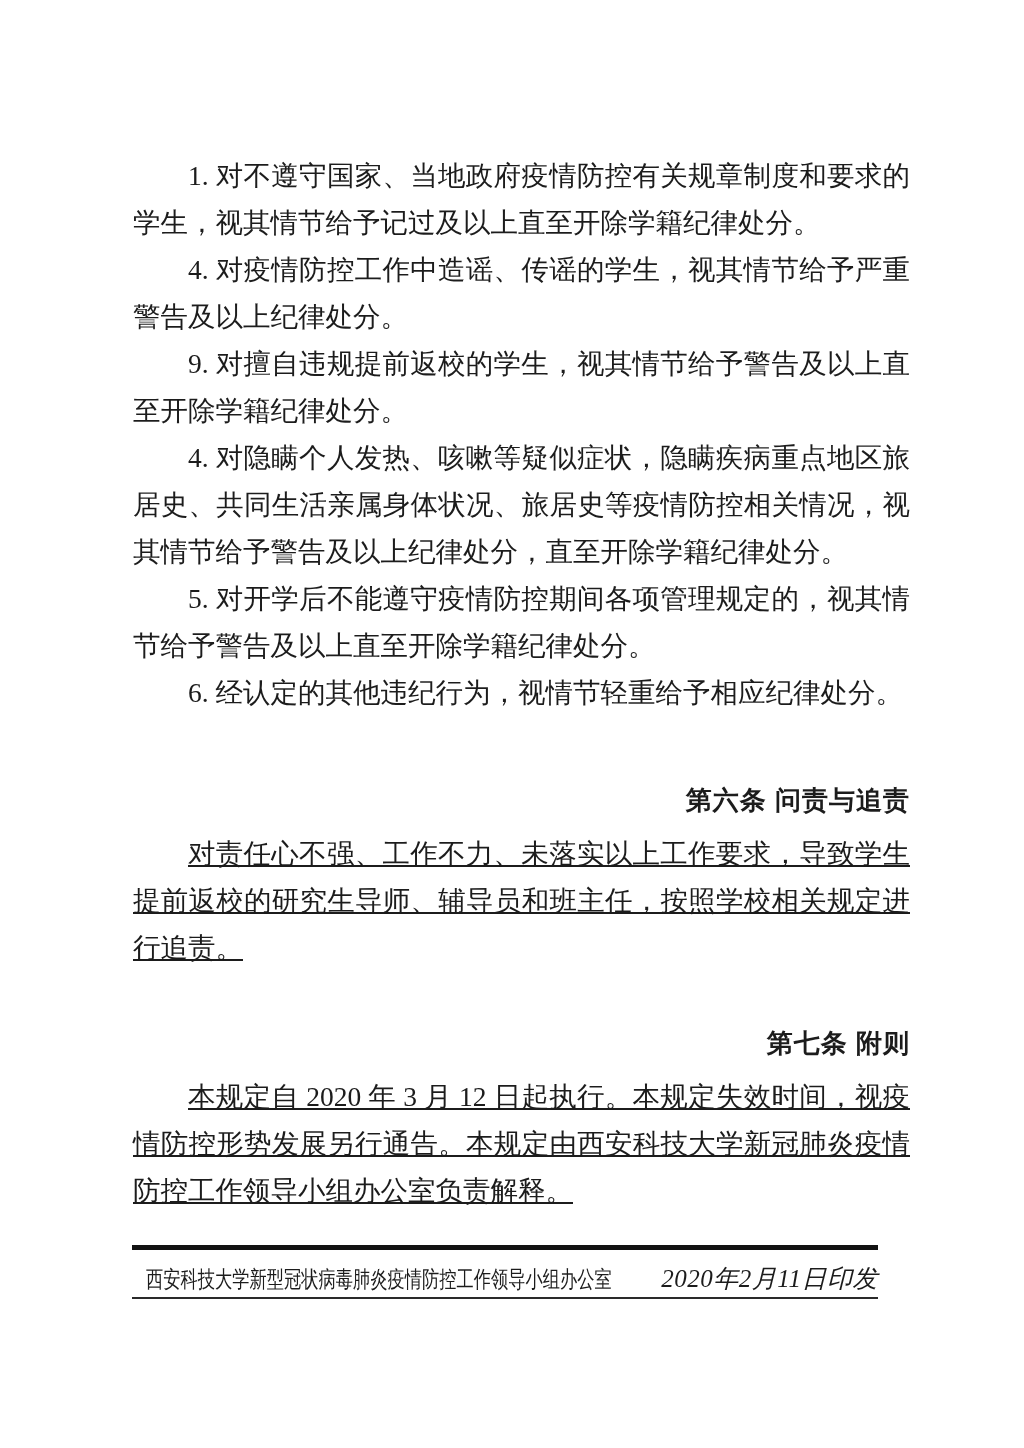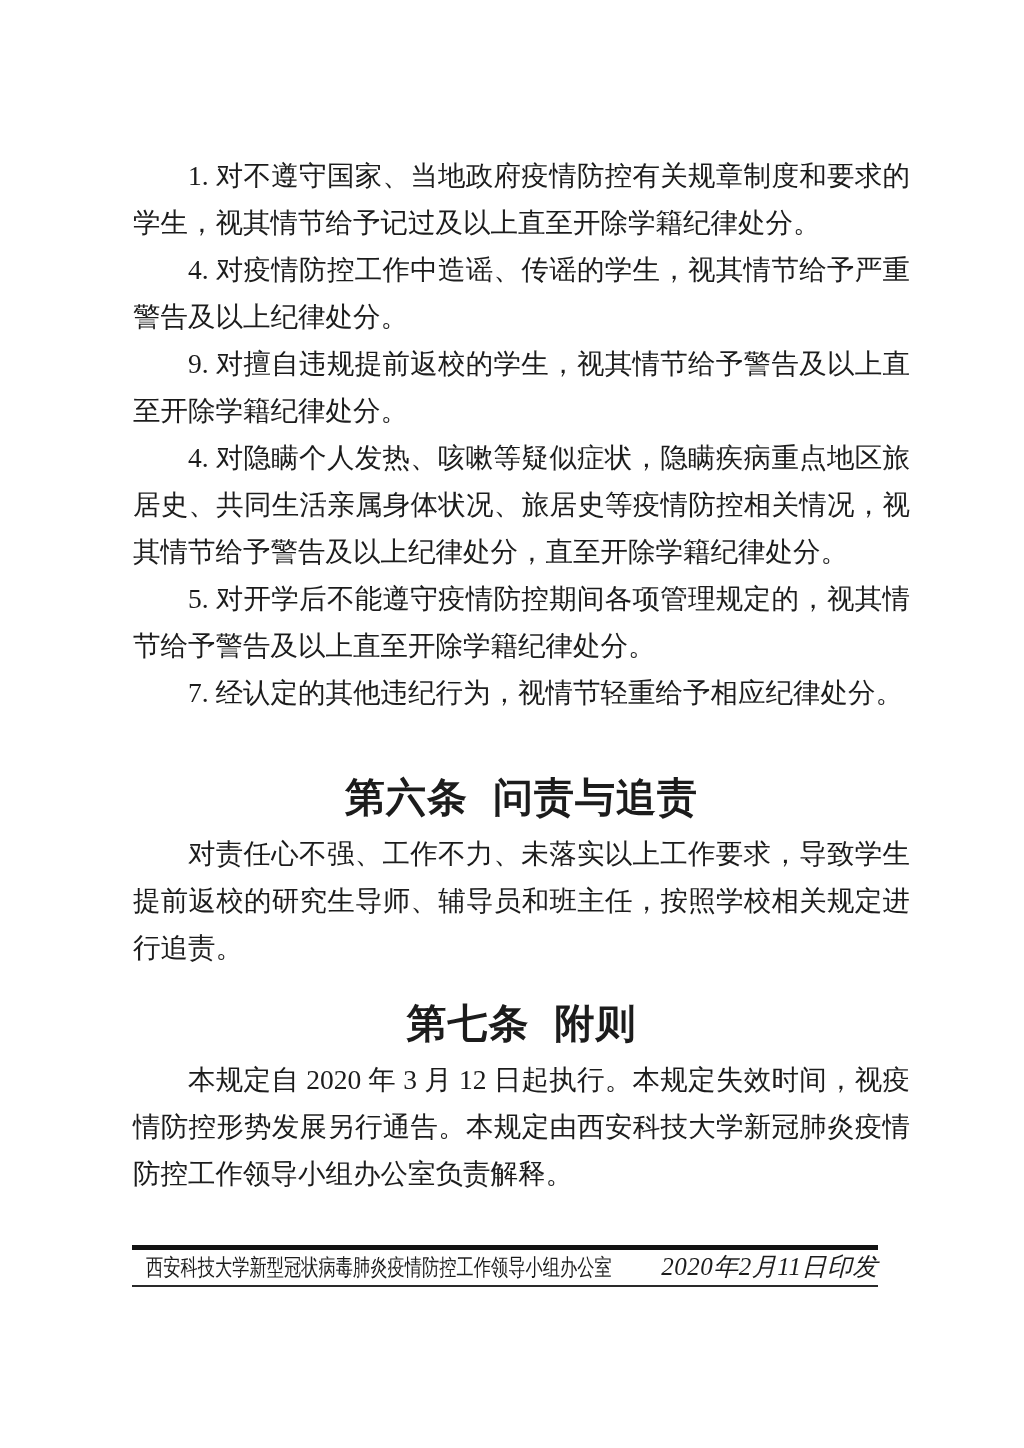"7. 经认定的其他违纪行为，视情节轻重给予相应纪律处分。" p.body-text { text: 7 -> 6 }
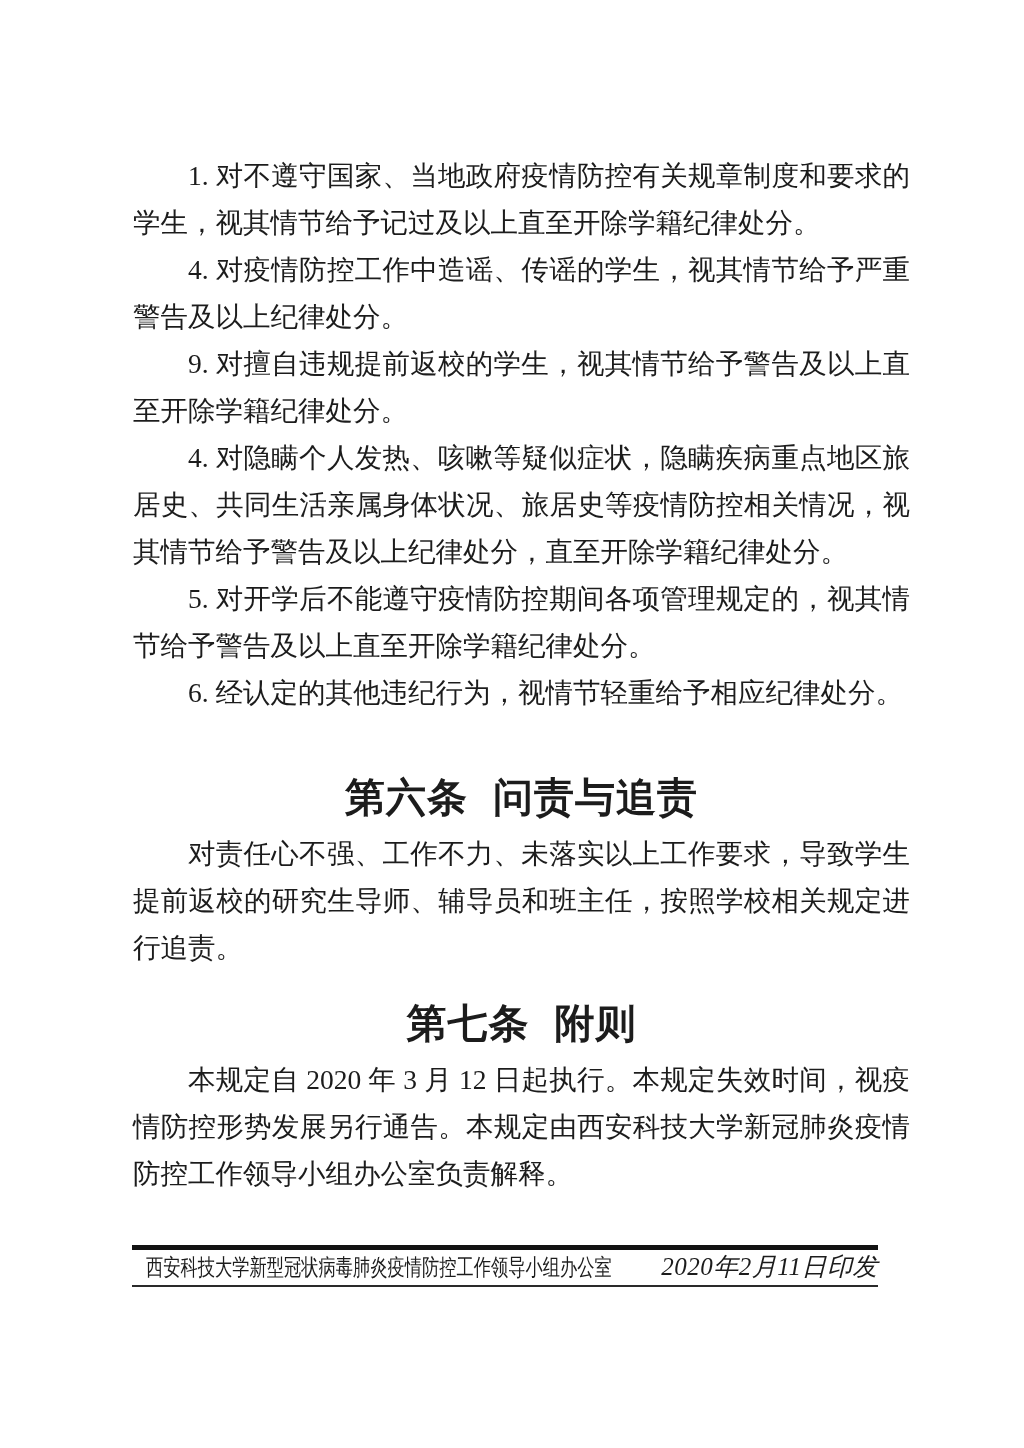"第六条 问责与追责" .section-heading { font-family: Liberation Mono, monospace -> Liberation Sans, sans-serif; font-size: 40px -> 26px; text-align: center -> right }
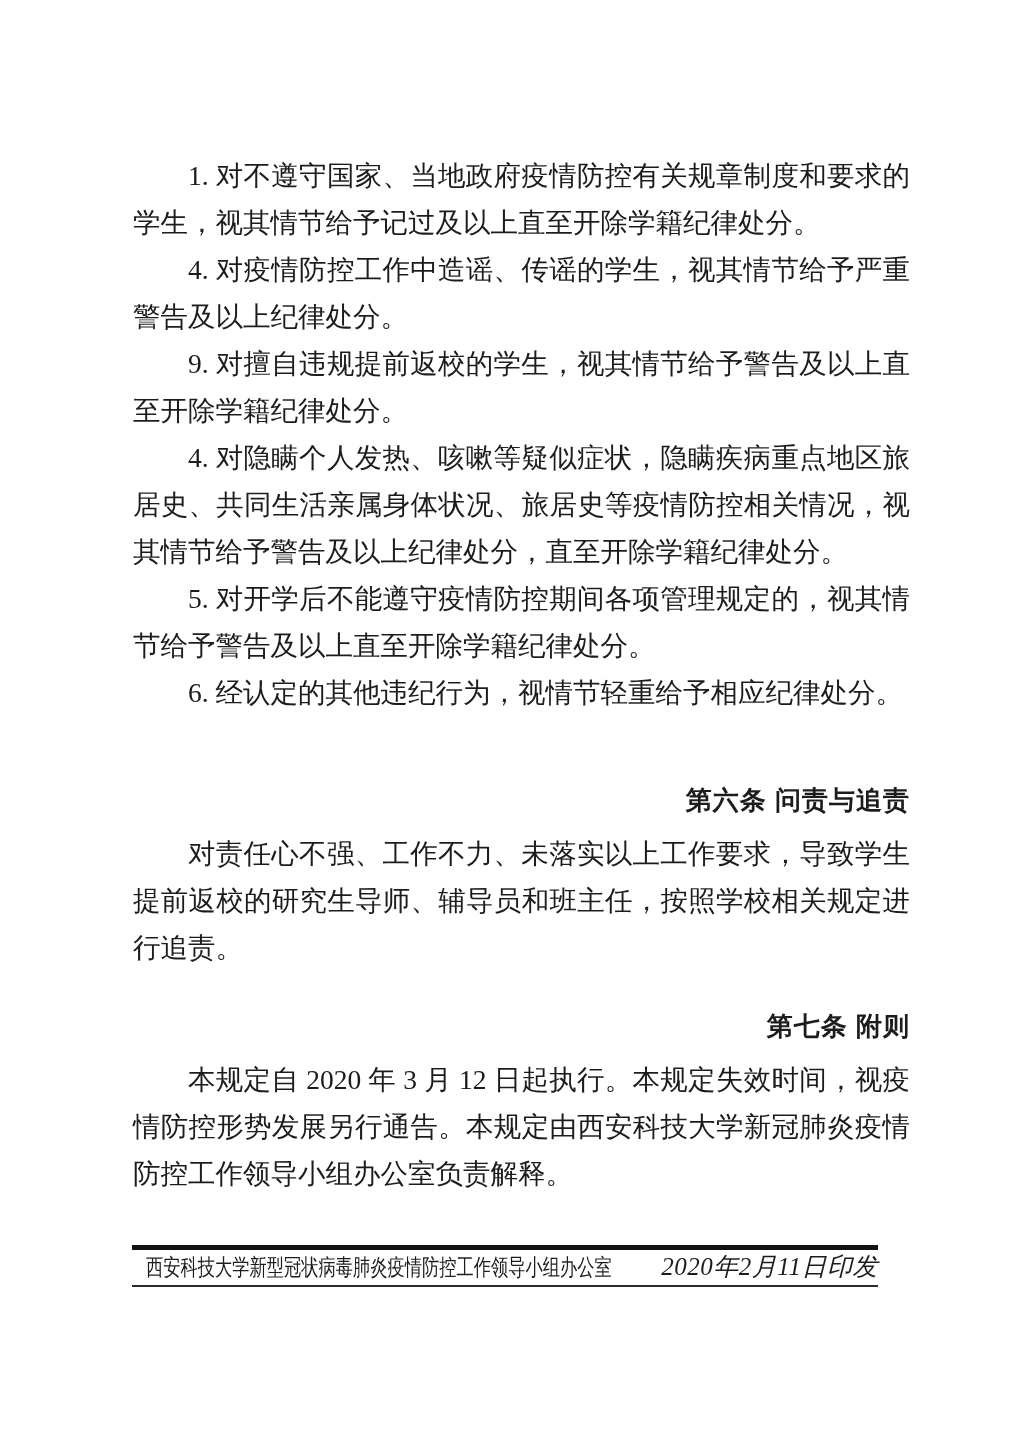"对责任心不强、工作不力、未落实以上工作要求，导致学生提前返校的研究生导师、辅导员" .para-after-heading { text-decoration: none -> underline }
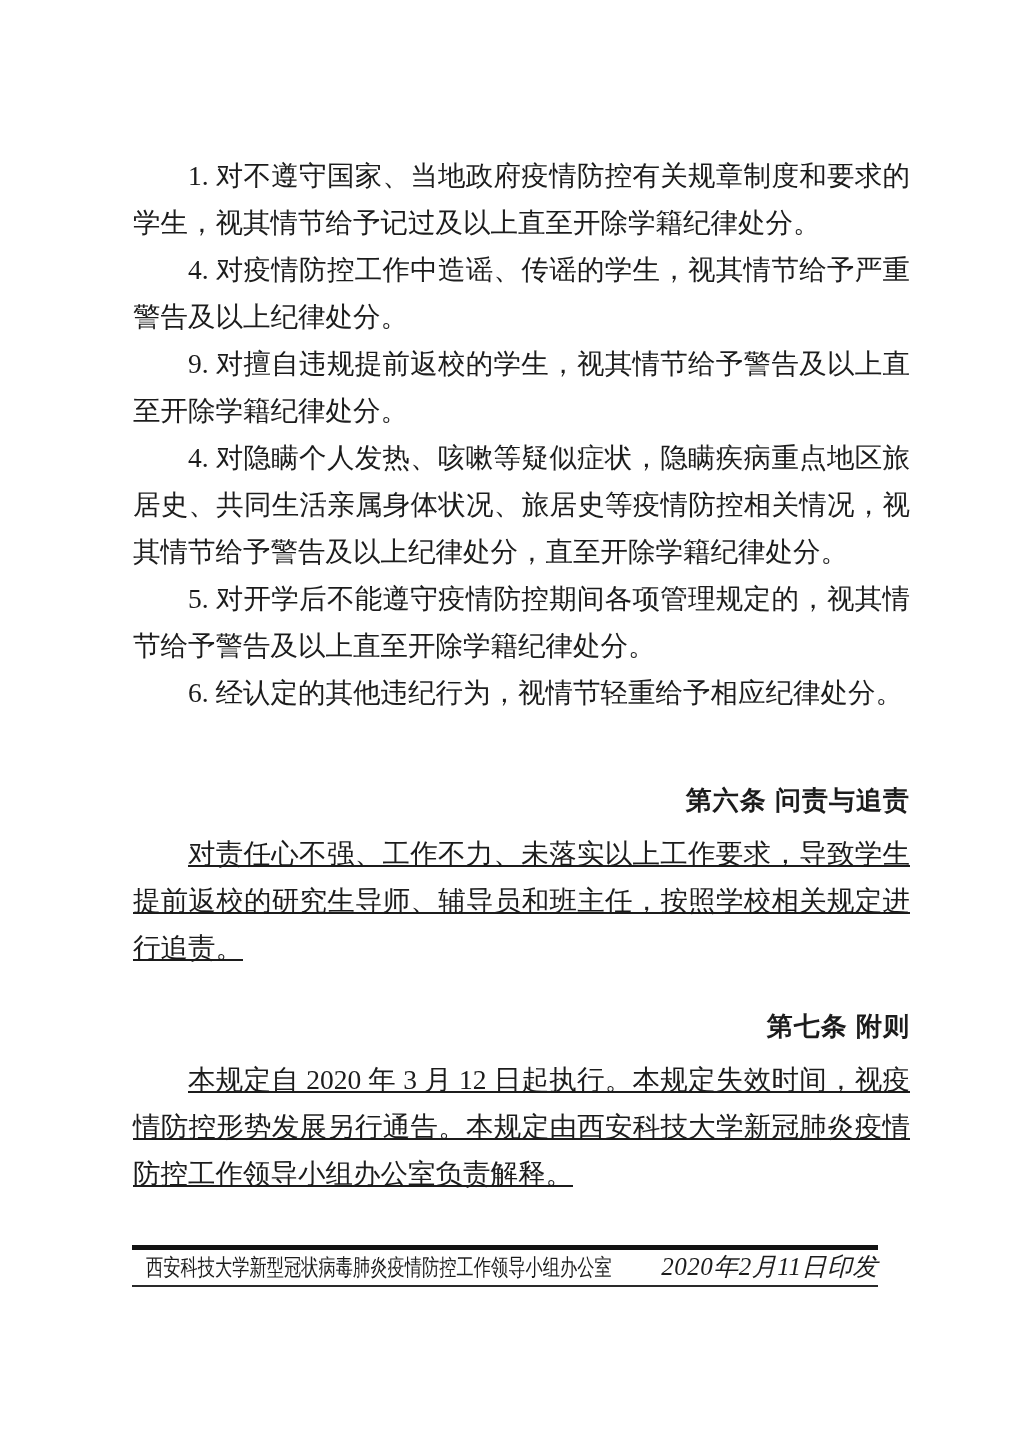"第七条 附则" .heading-article7 { margin-top: 32px -> 49px }
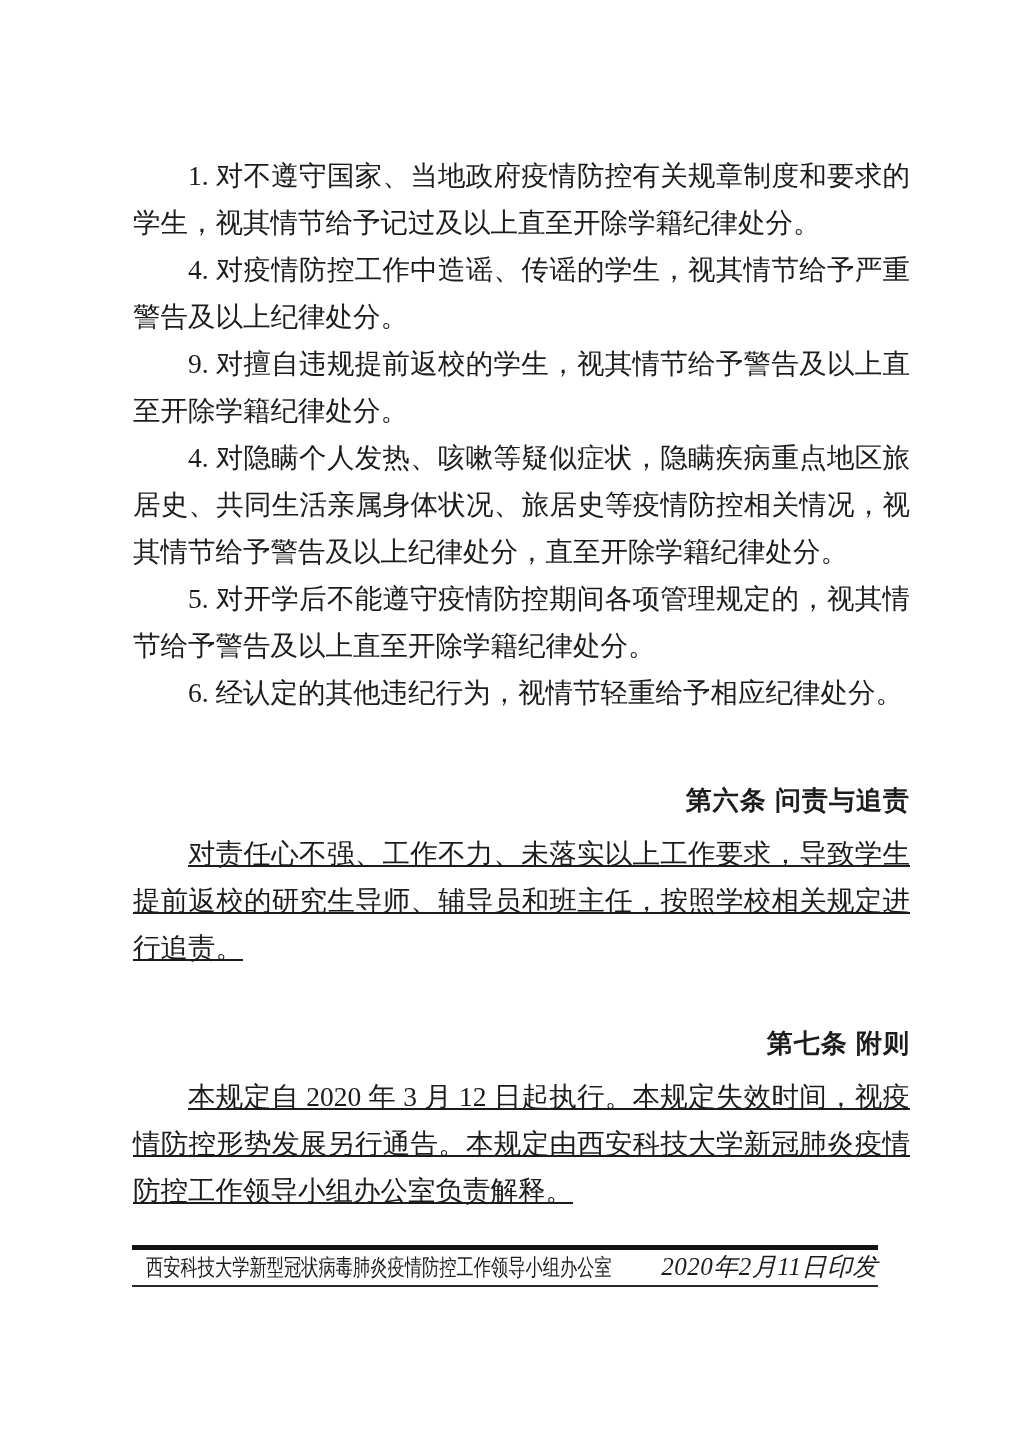"西安科技大学新型冠状病毒肺炎疫情防控工作领导小组办公室" .footer-row { height: 35px -> 47px }
